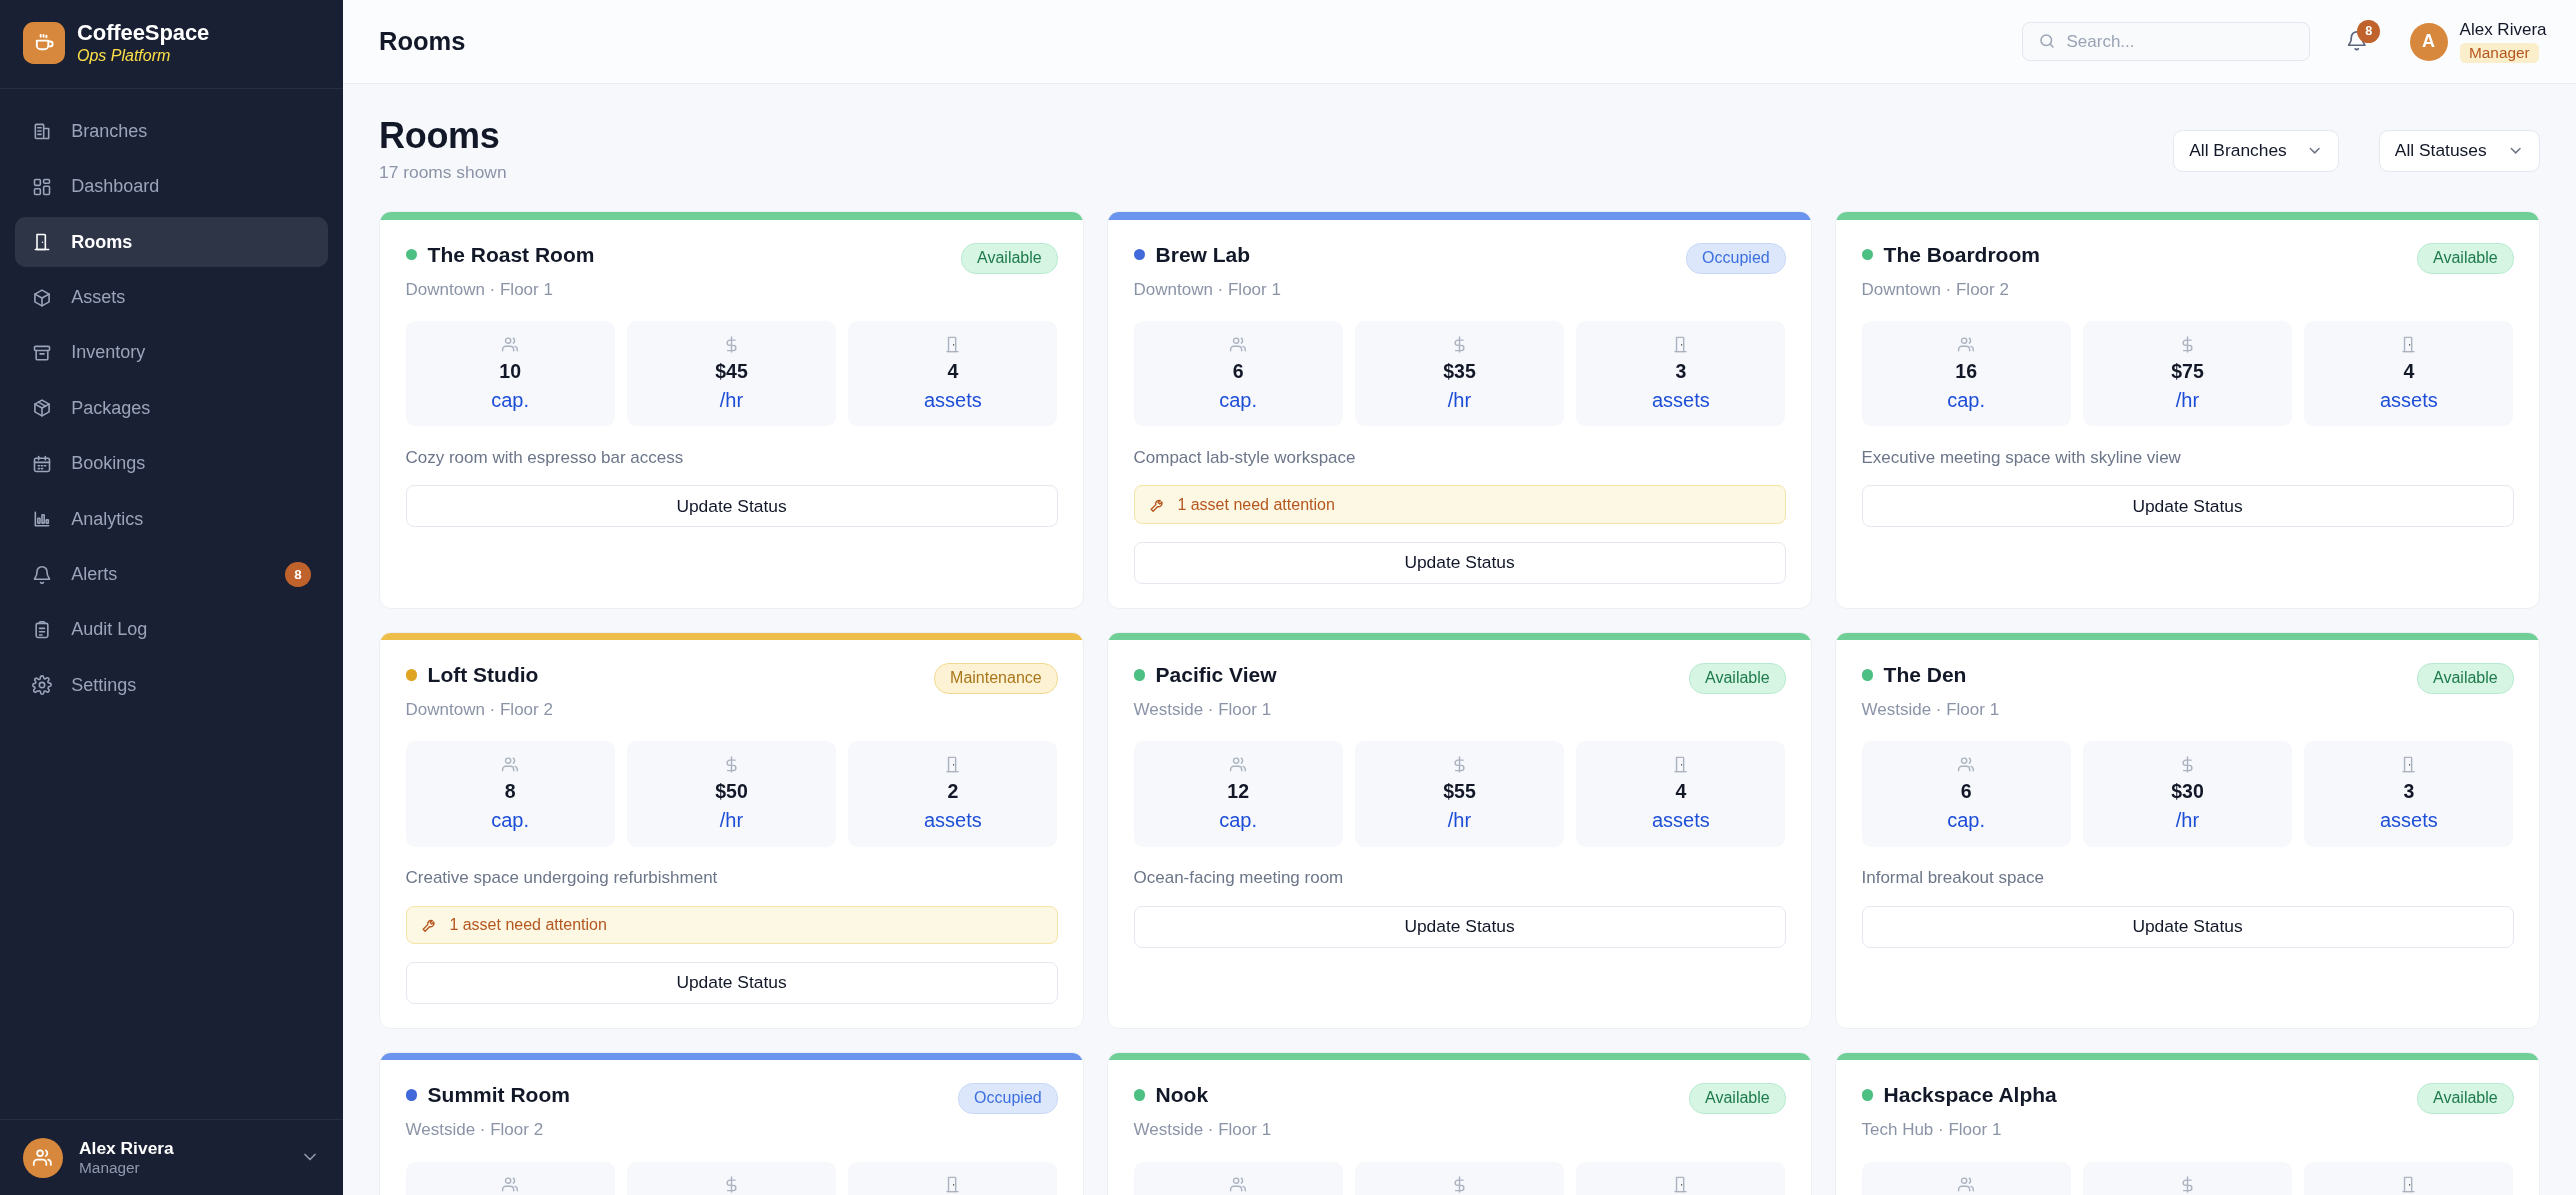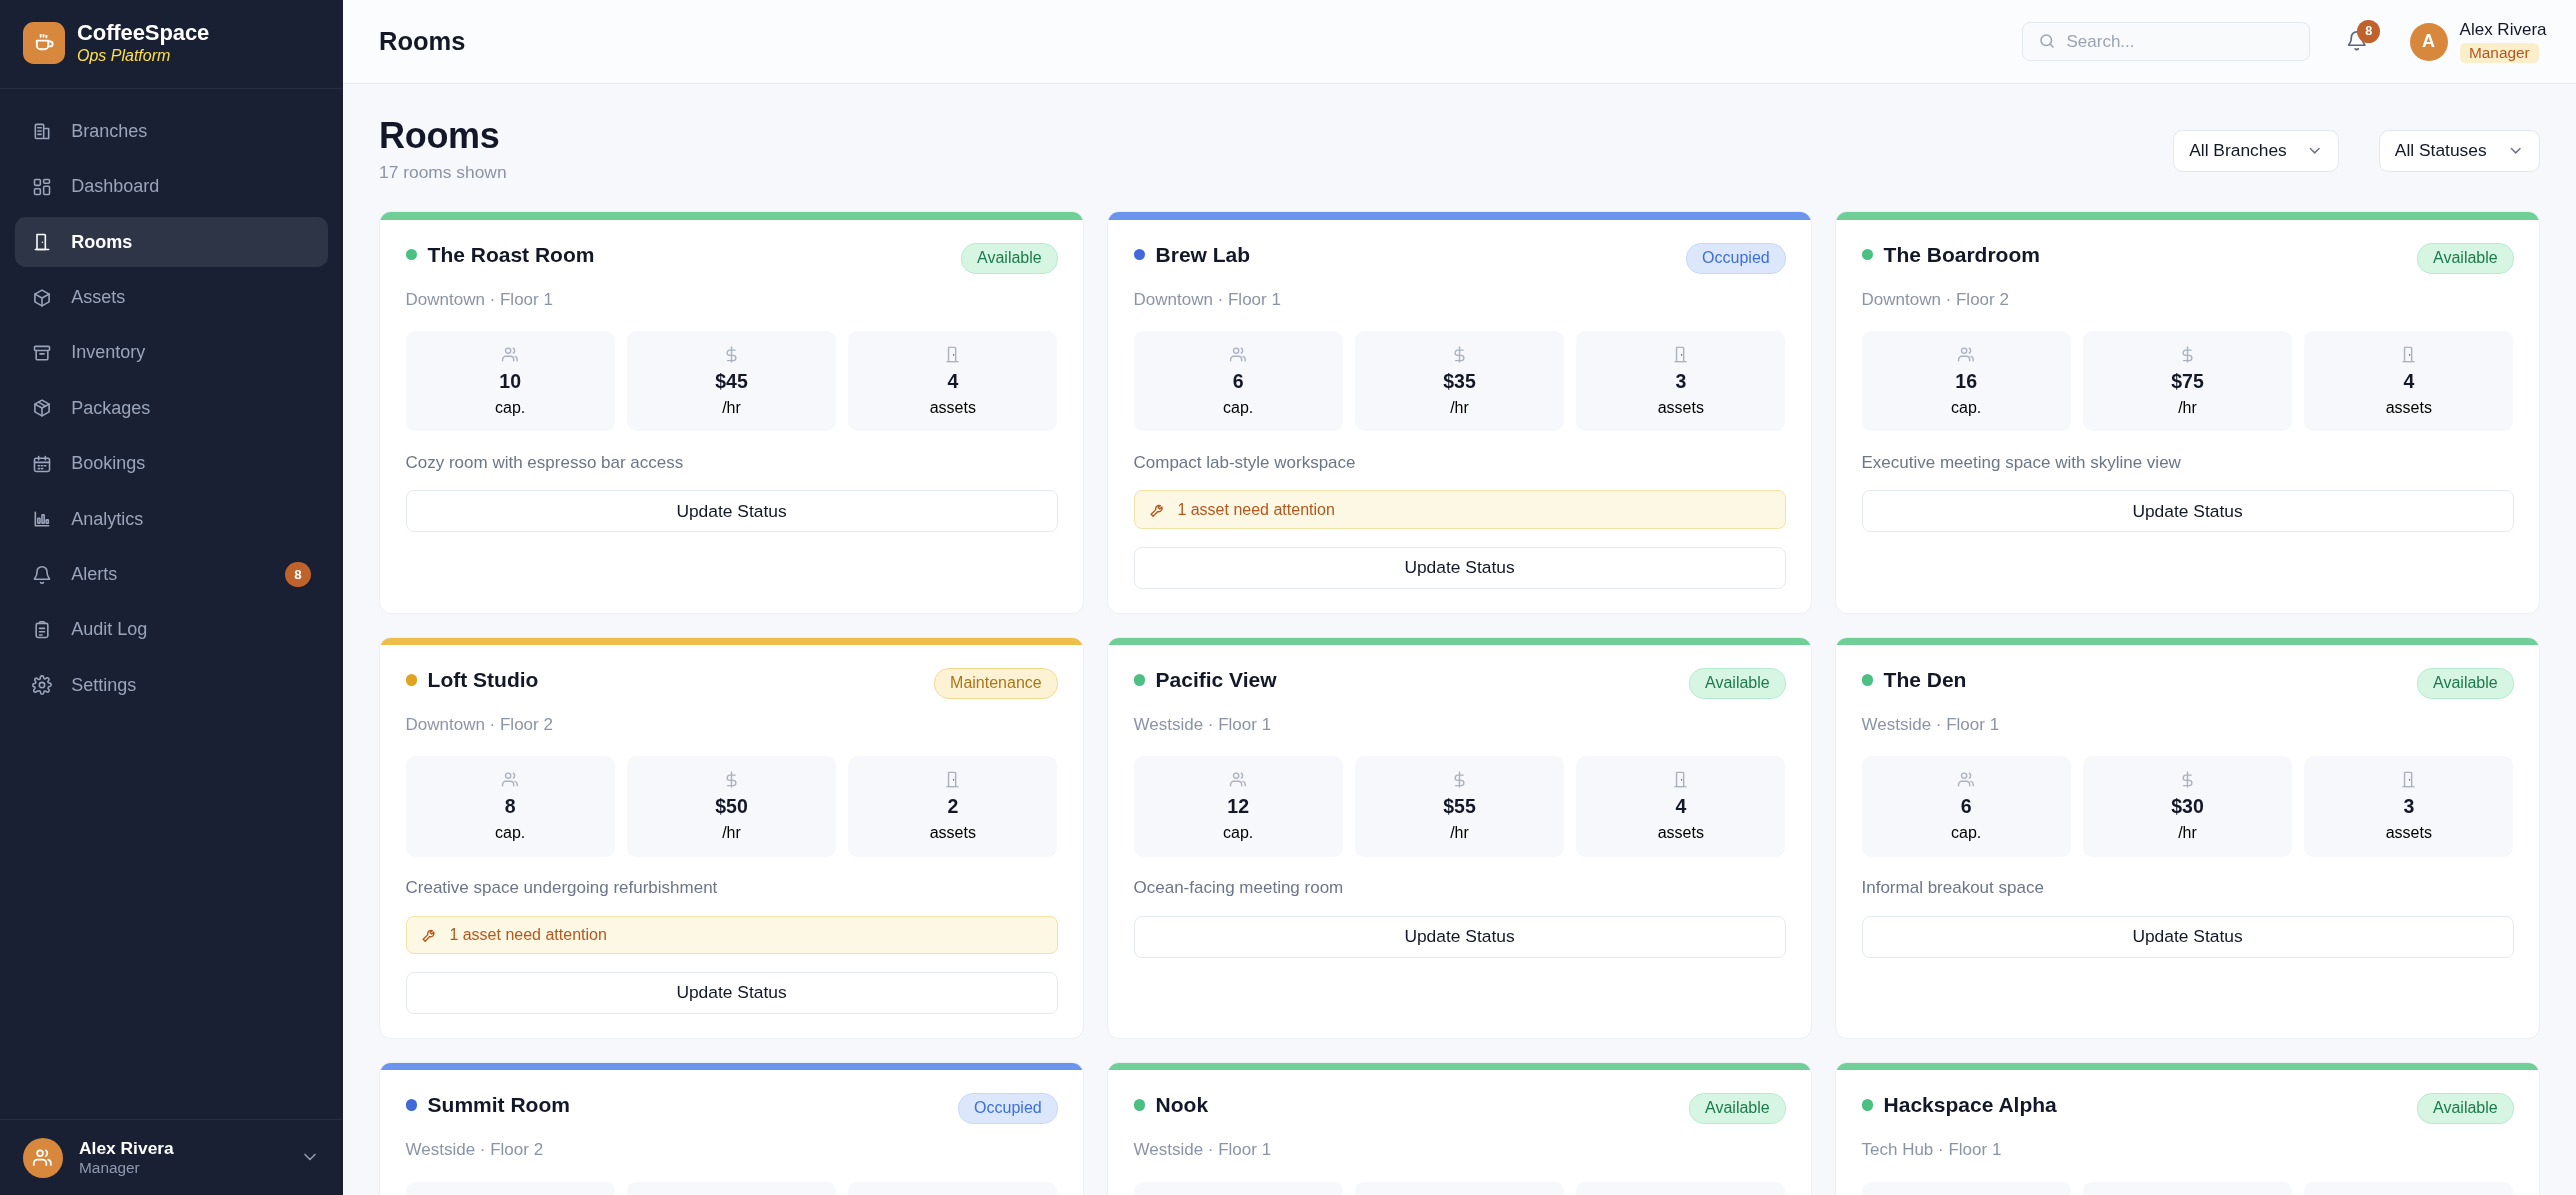"The Roast Room" .card-title-wrap { gap: 23px -> 13px }
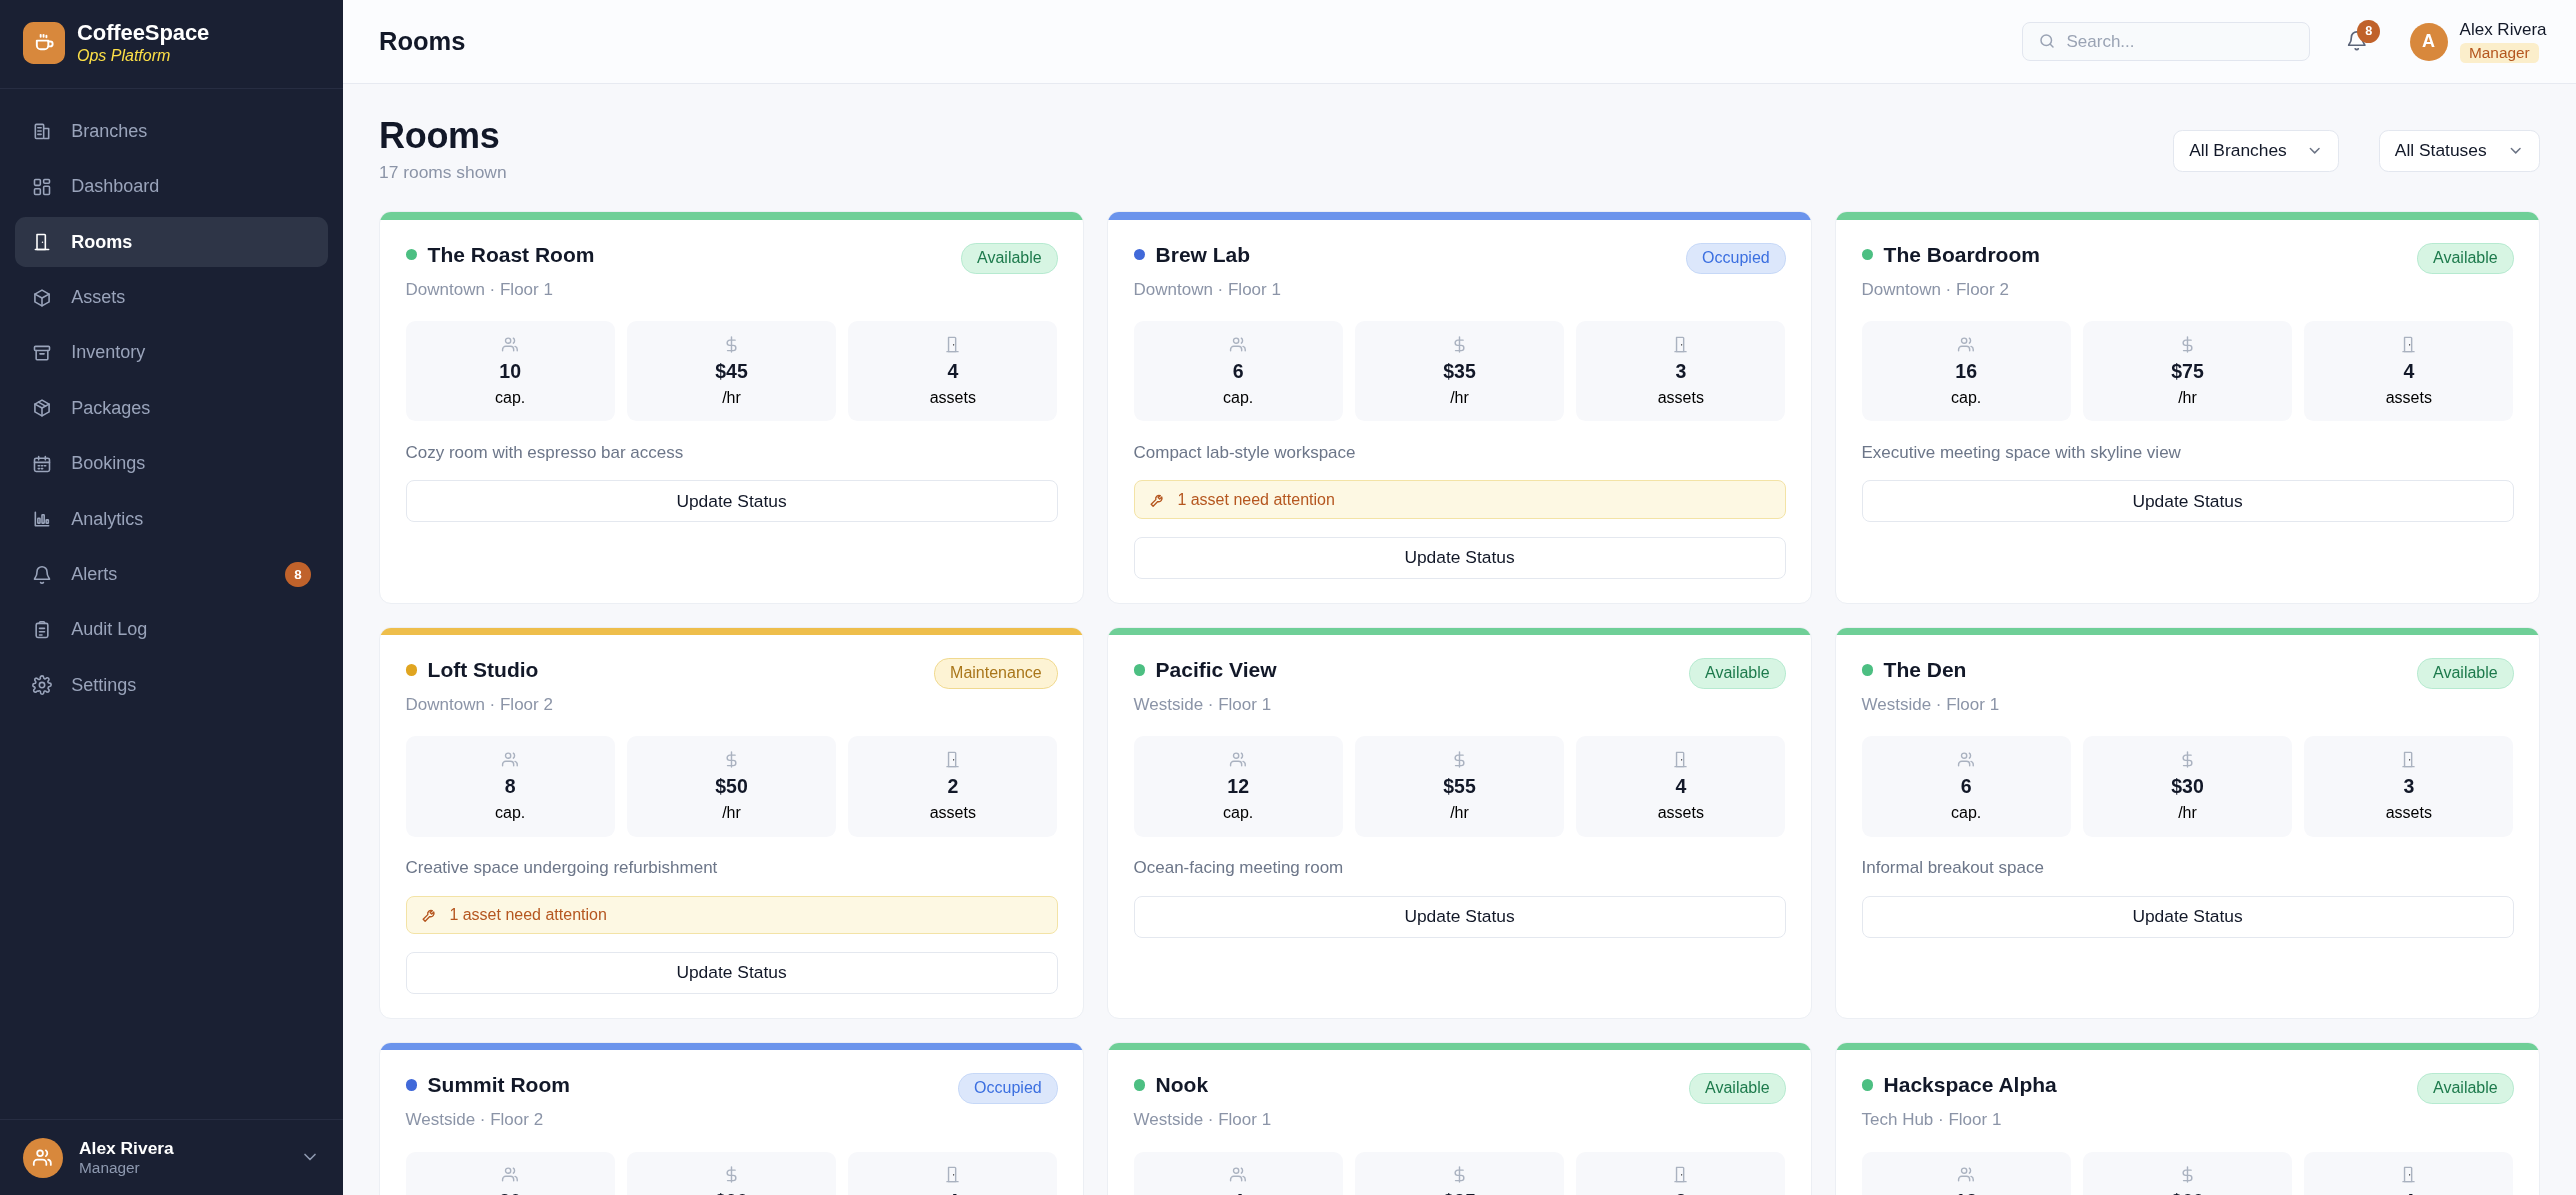"cap." .stat-label { color: #000000 -> #1d4ed8; font-size: 16px -> 20px }
